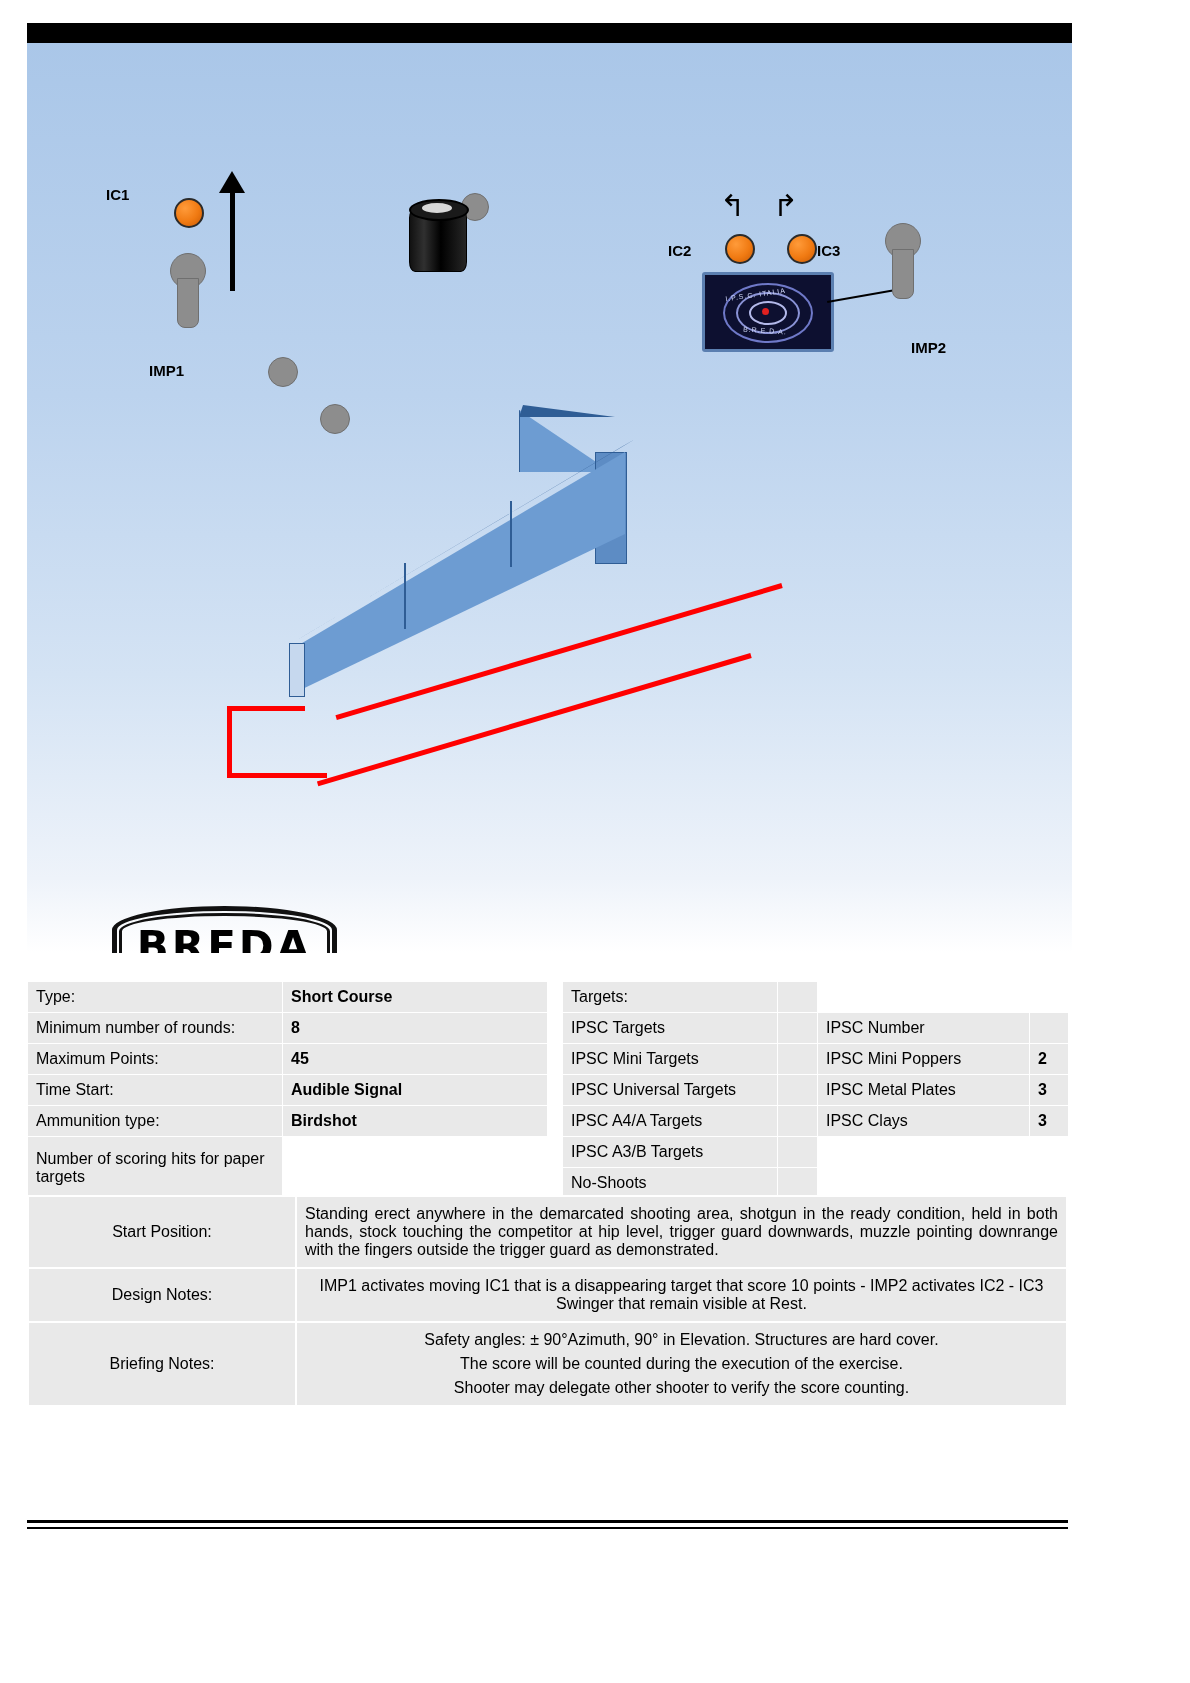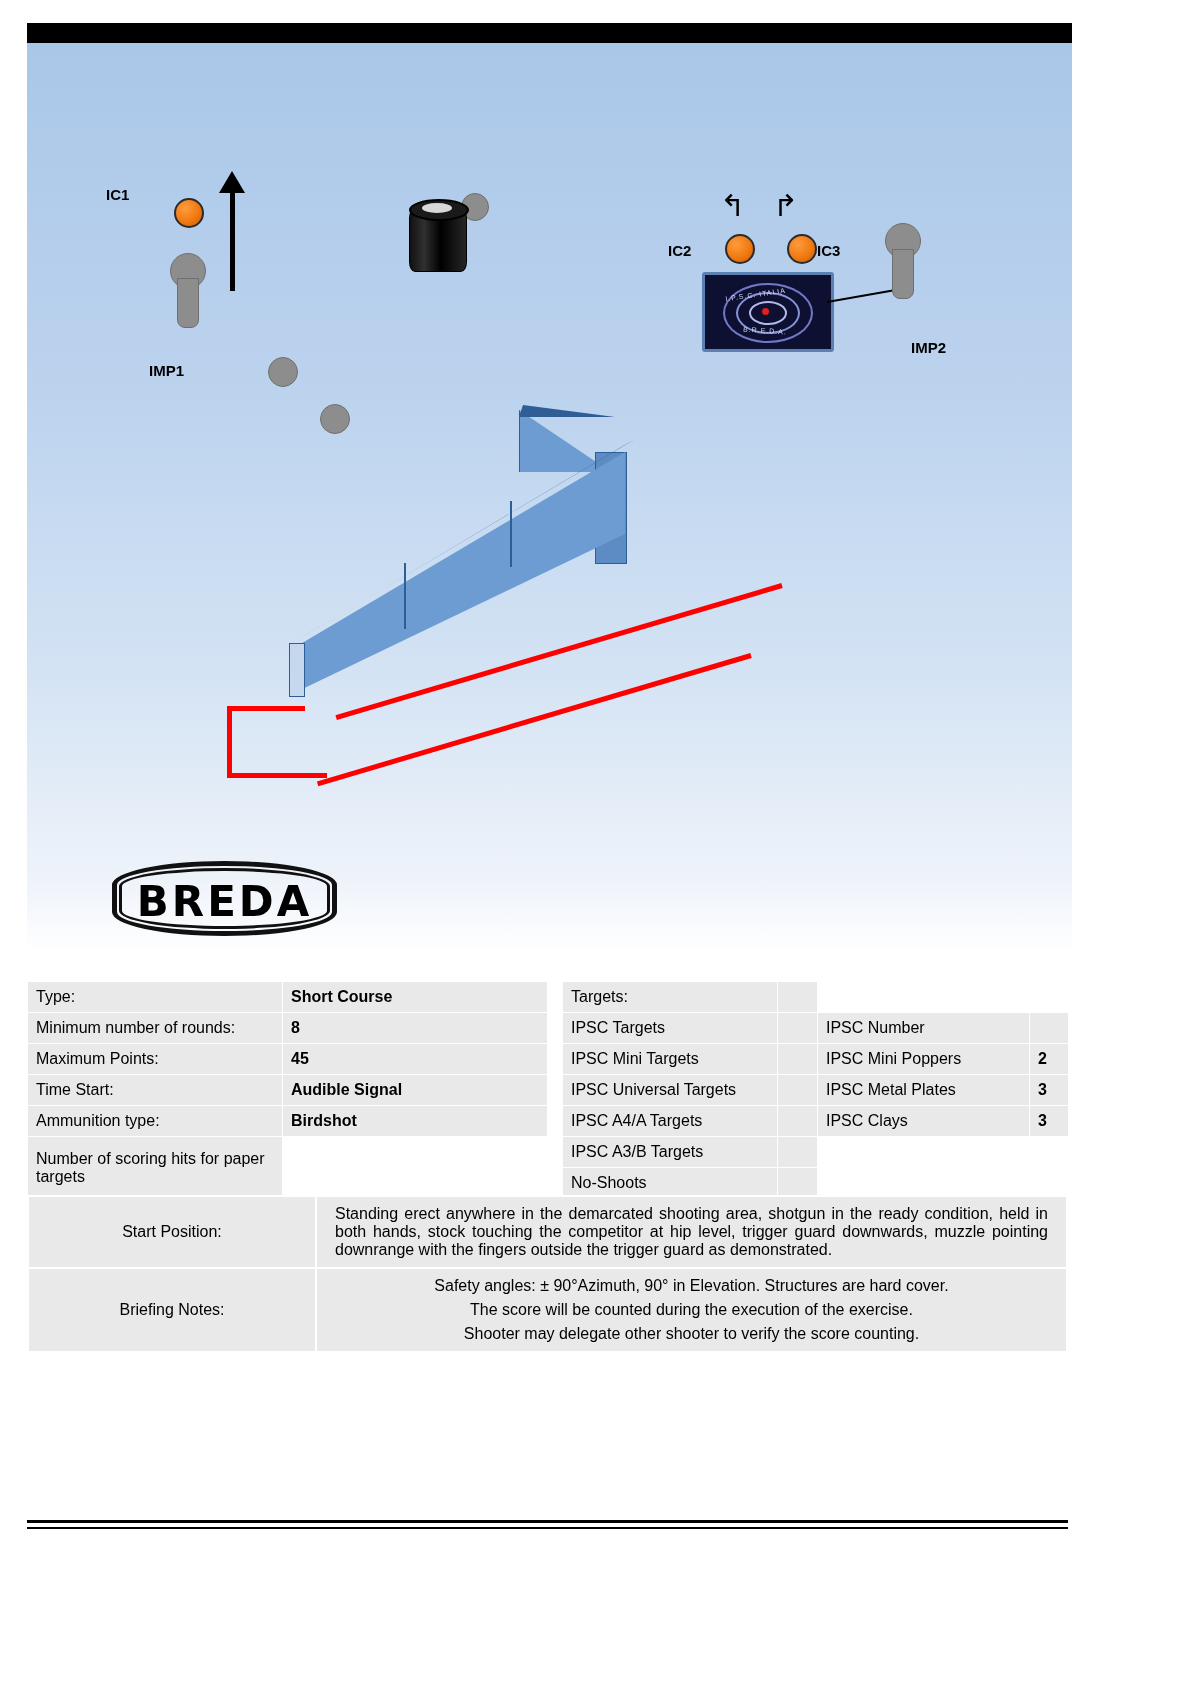"BREDA" .breda { top: 838px -> 883px }
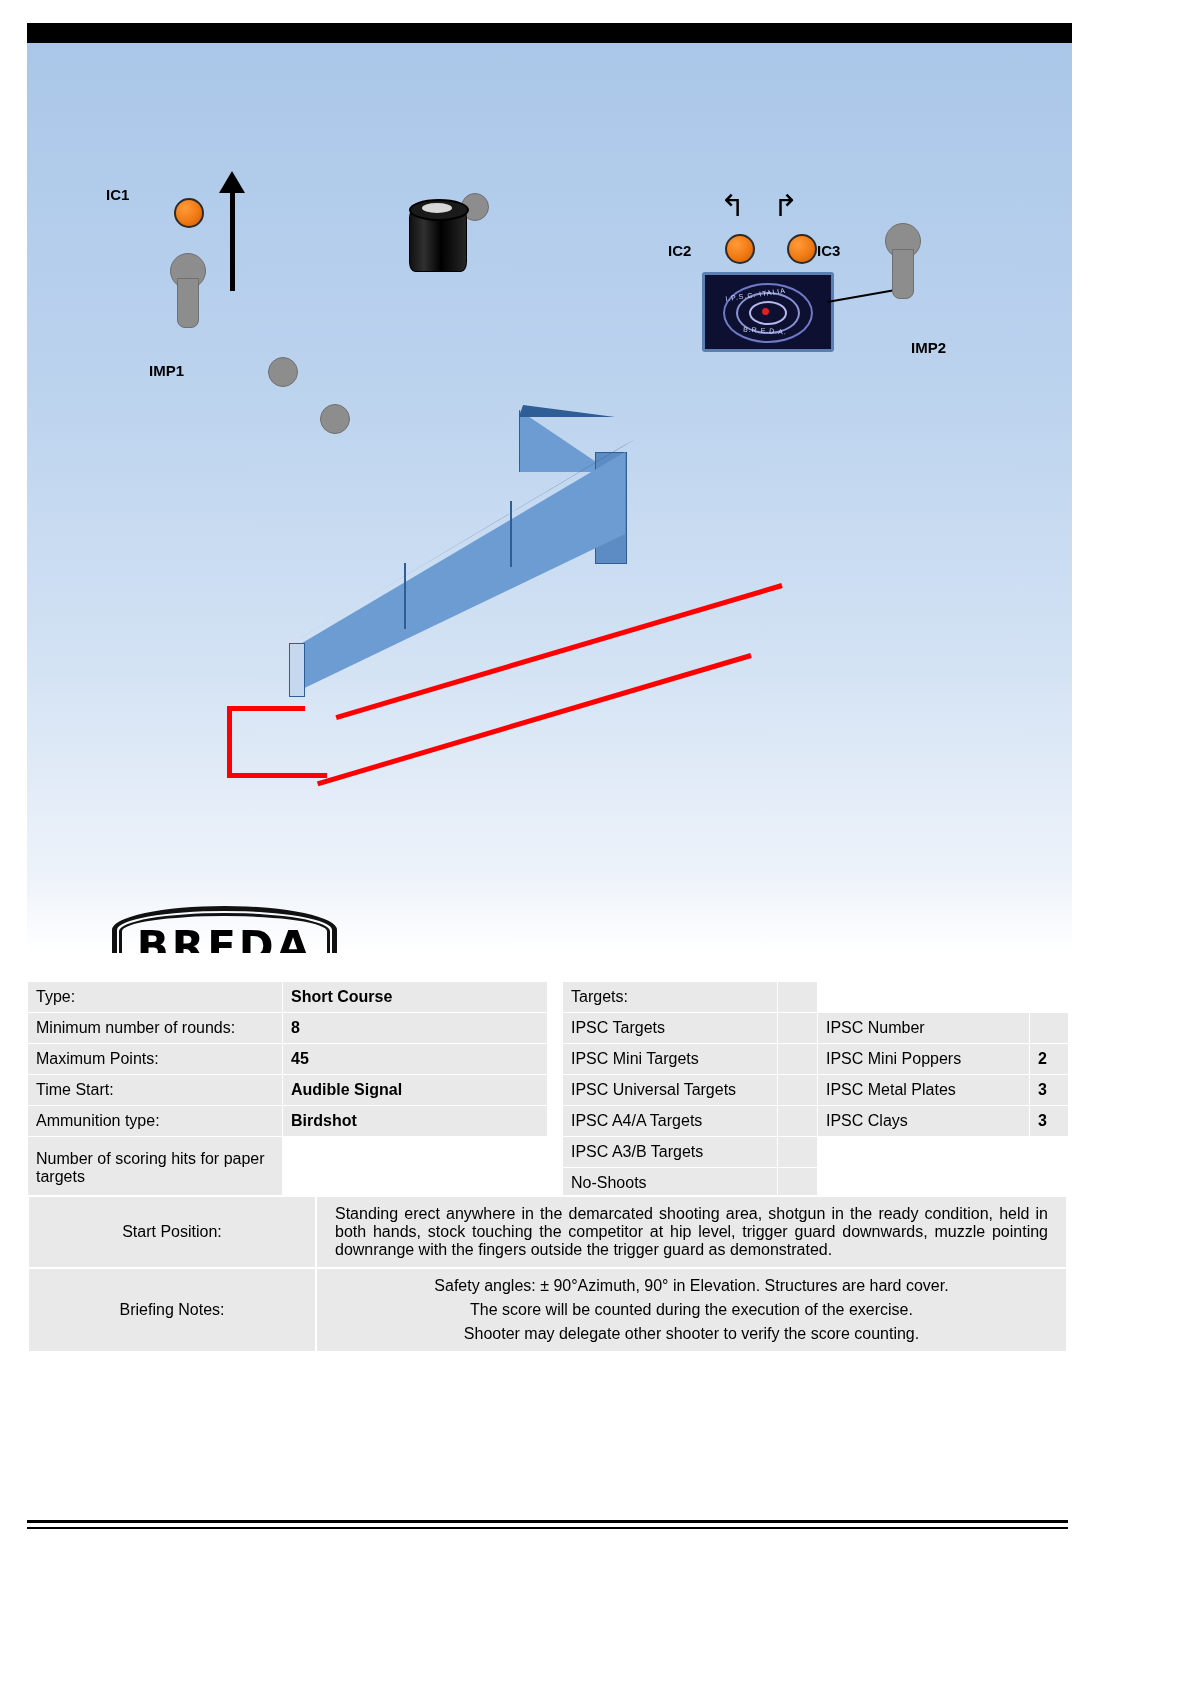"Standing erect anywhere in the" .t2 td { padding: 8px 18px -> 8px 8px }
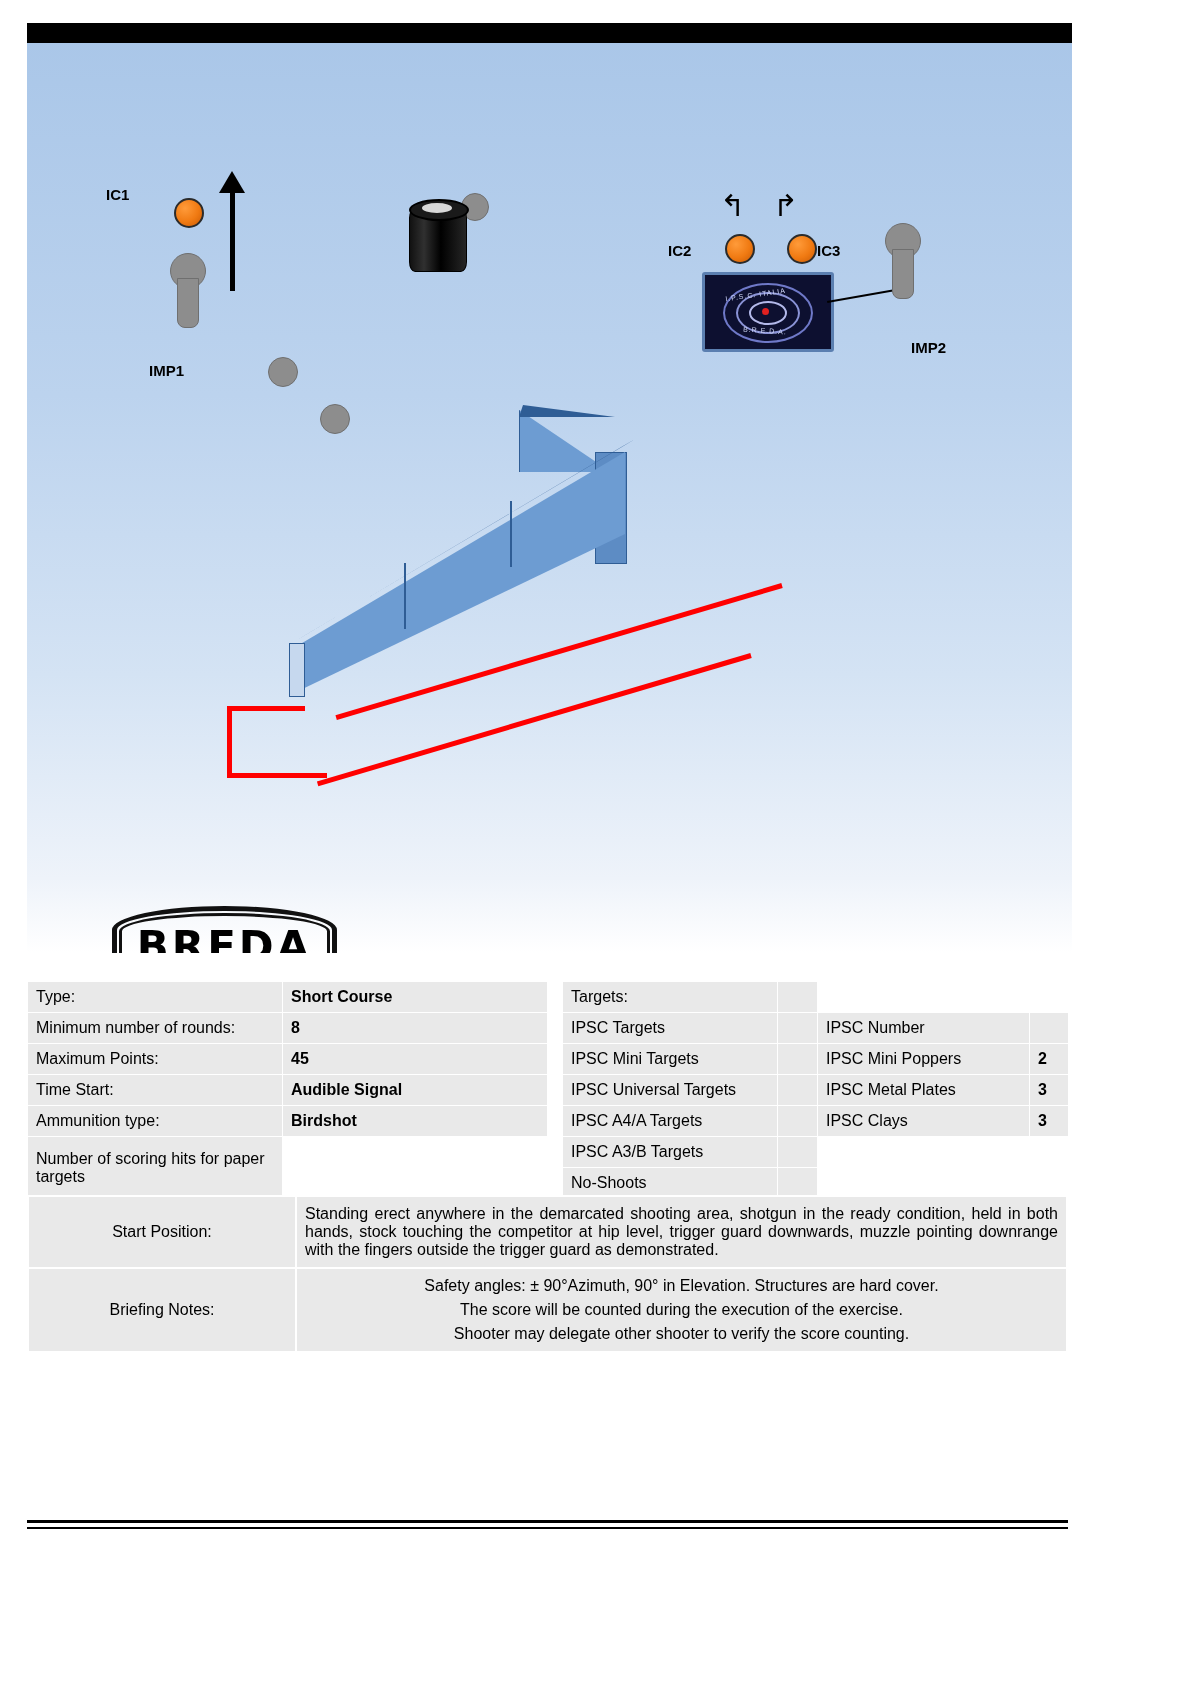"Design Notes:" tr { html: none -> <tr> <td>Design Notes:</td> <td>IMP1 activates moving IC1 that is a disappearing target that score 10 points - IMP2 activates IC2 - IC3 Swinger that remain visible at Rest.</td> </tr> }
